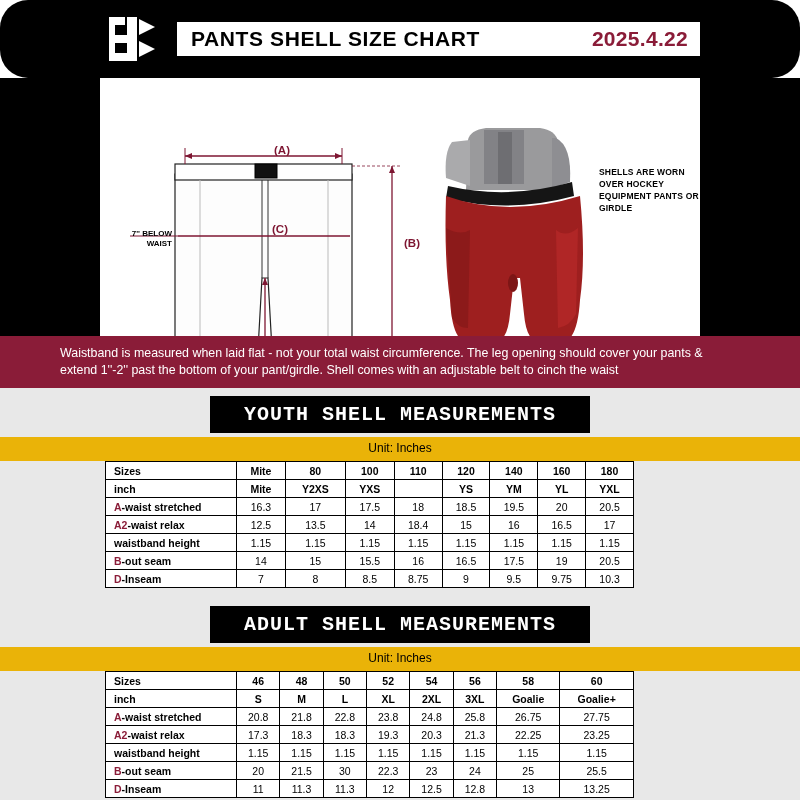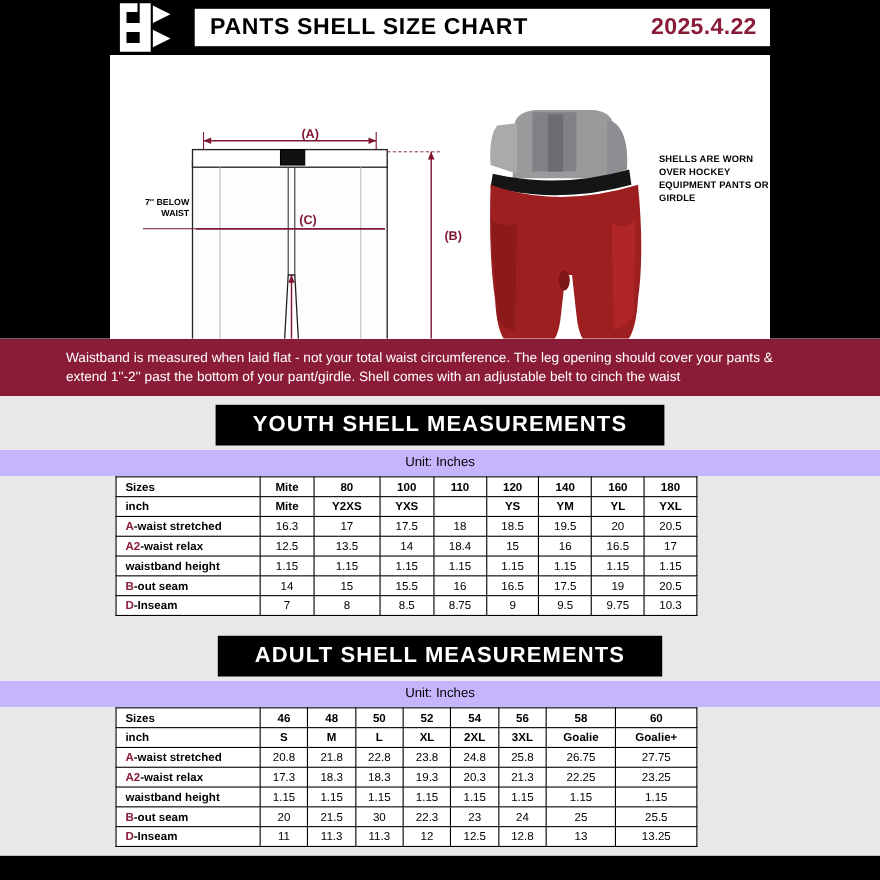"PANTS SHELL SIZE CHART" .header { border-radius: none -> 28px; height: 50px -> 78px }
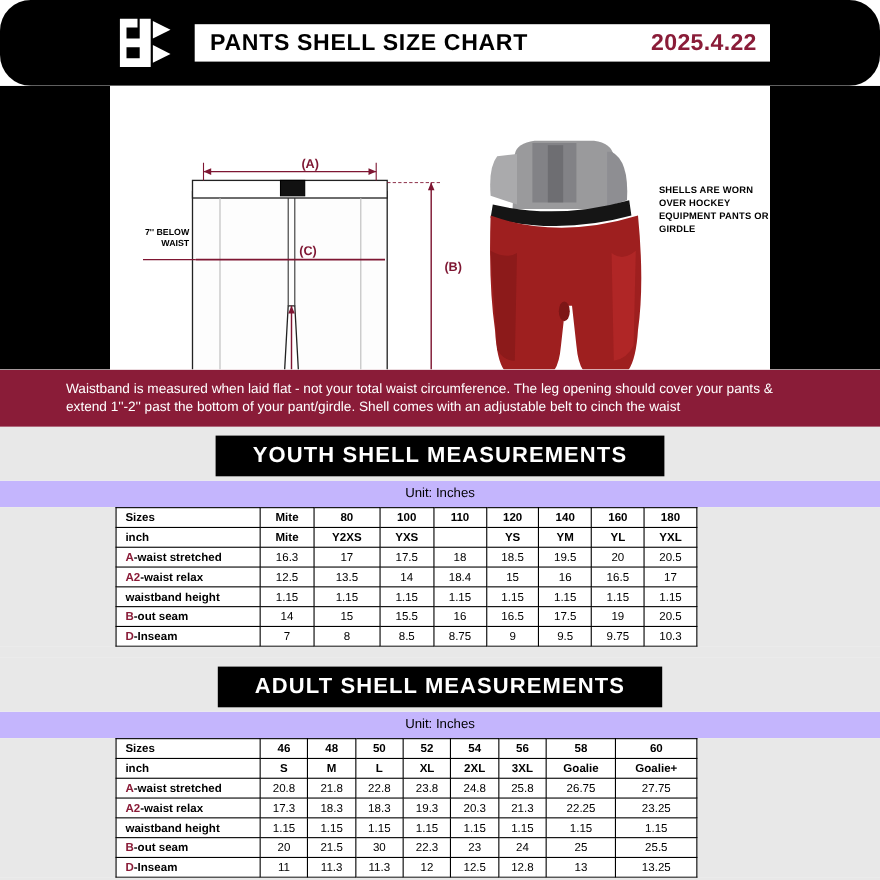"7'' BELOW WAIST" .below-waist { top: 129px -> 151px }
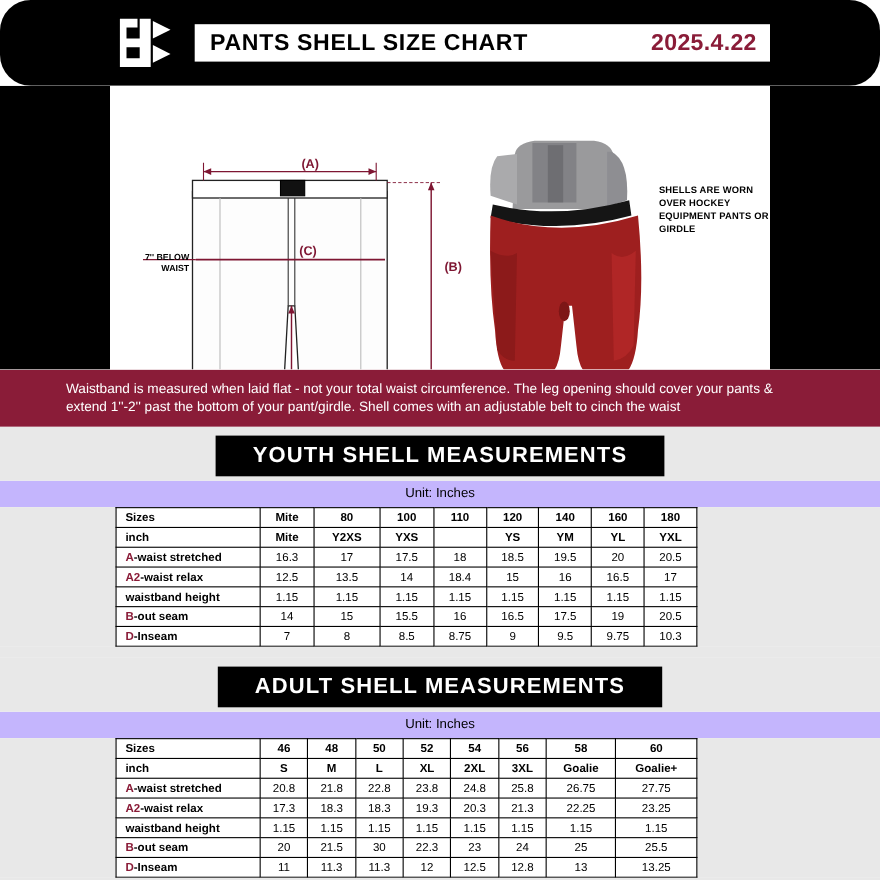"YOUTH SHELL MEASUREMENTS" .section-banner { font-family: none -> Liberation Mono, monospace }
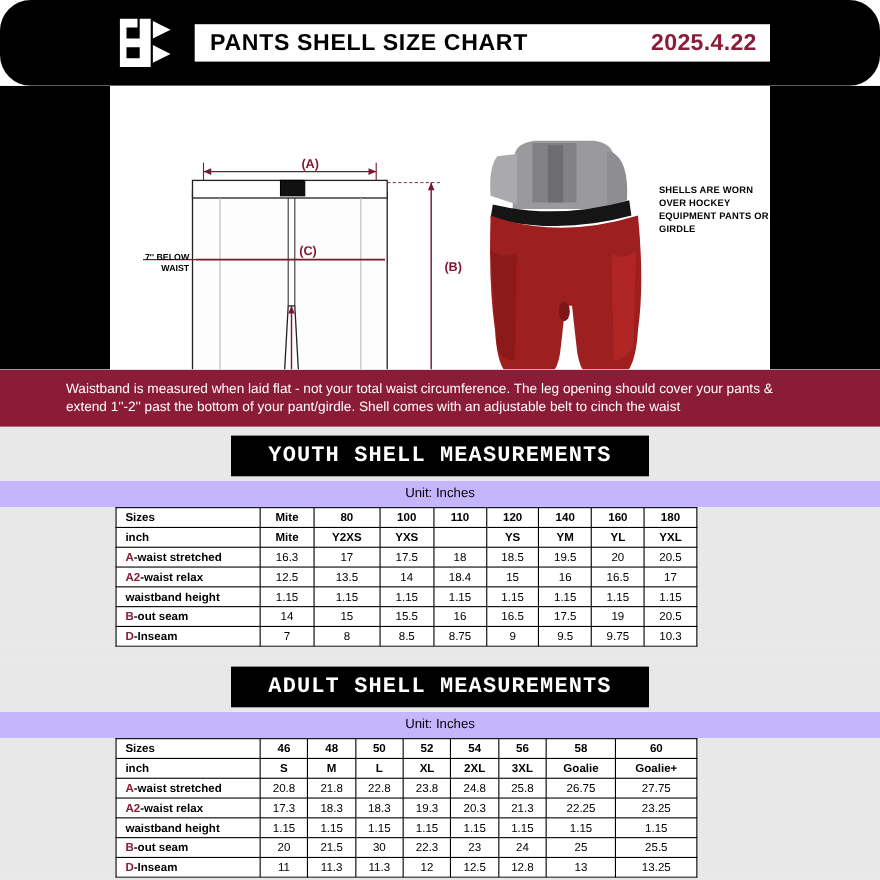"Unit: Inches" .unit { background: #c4b5fd -> #eab308 }
